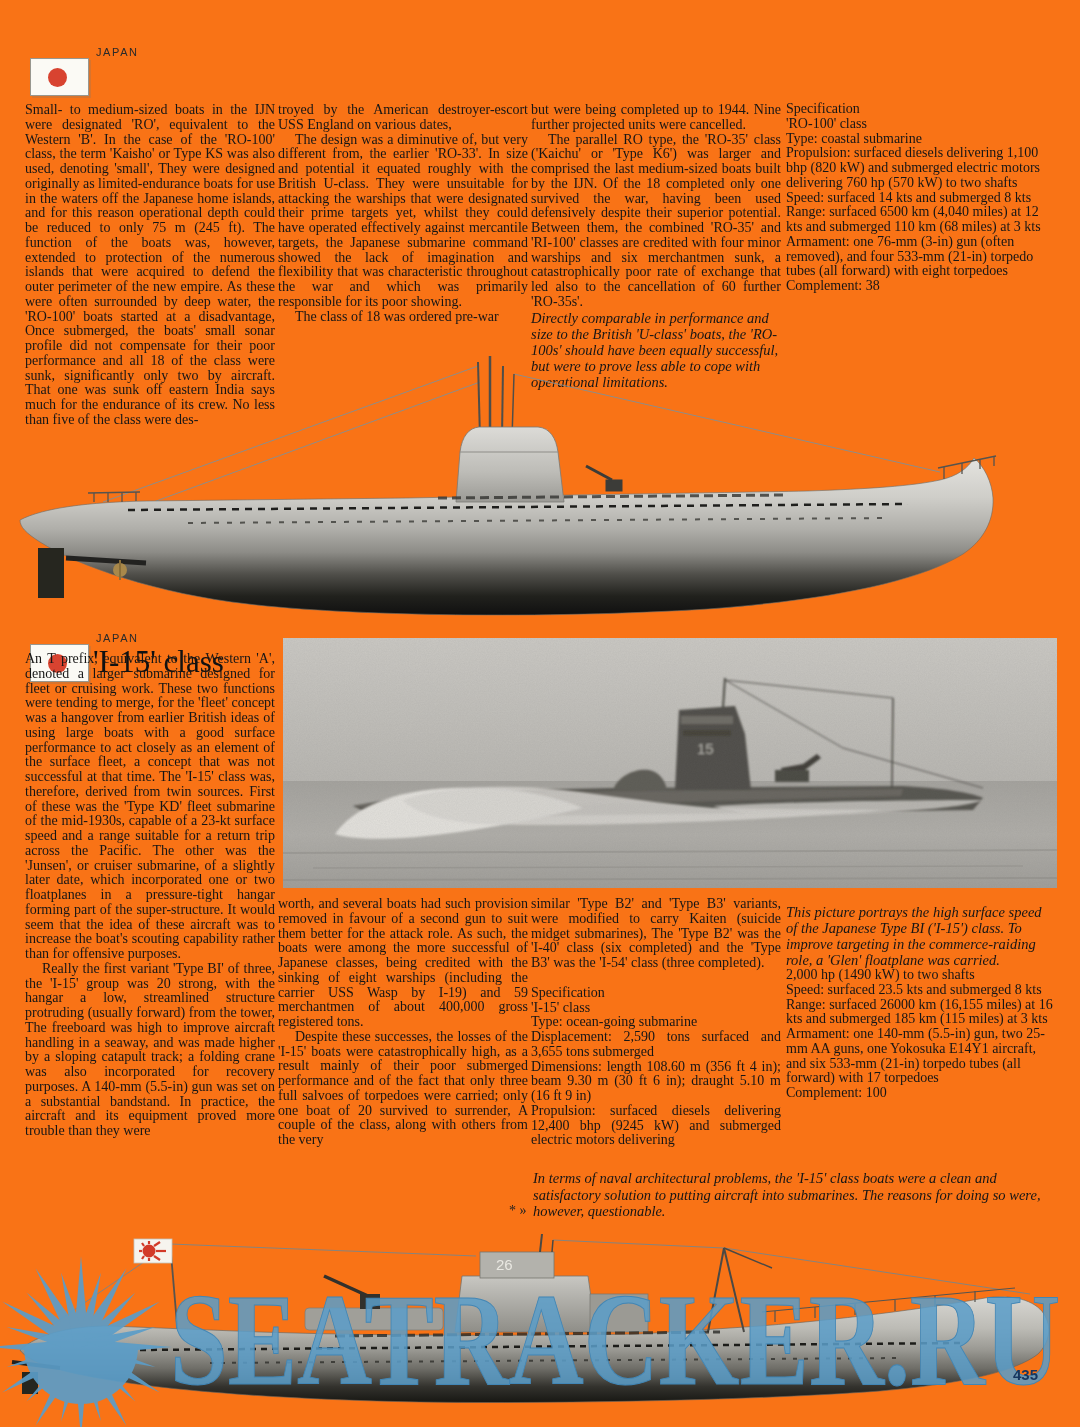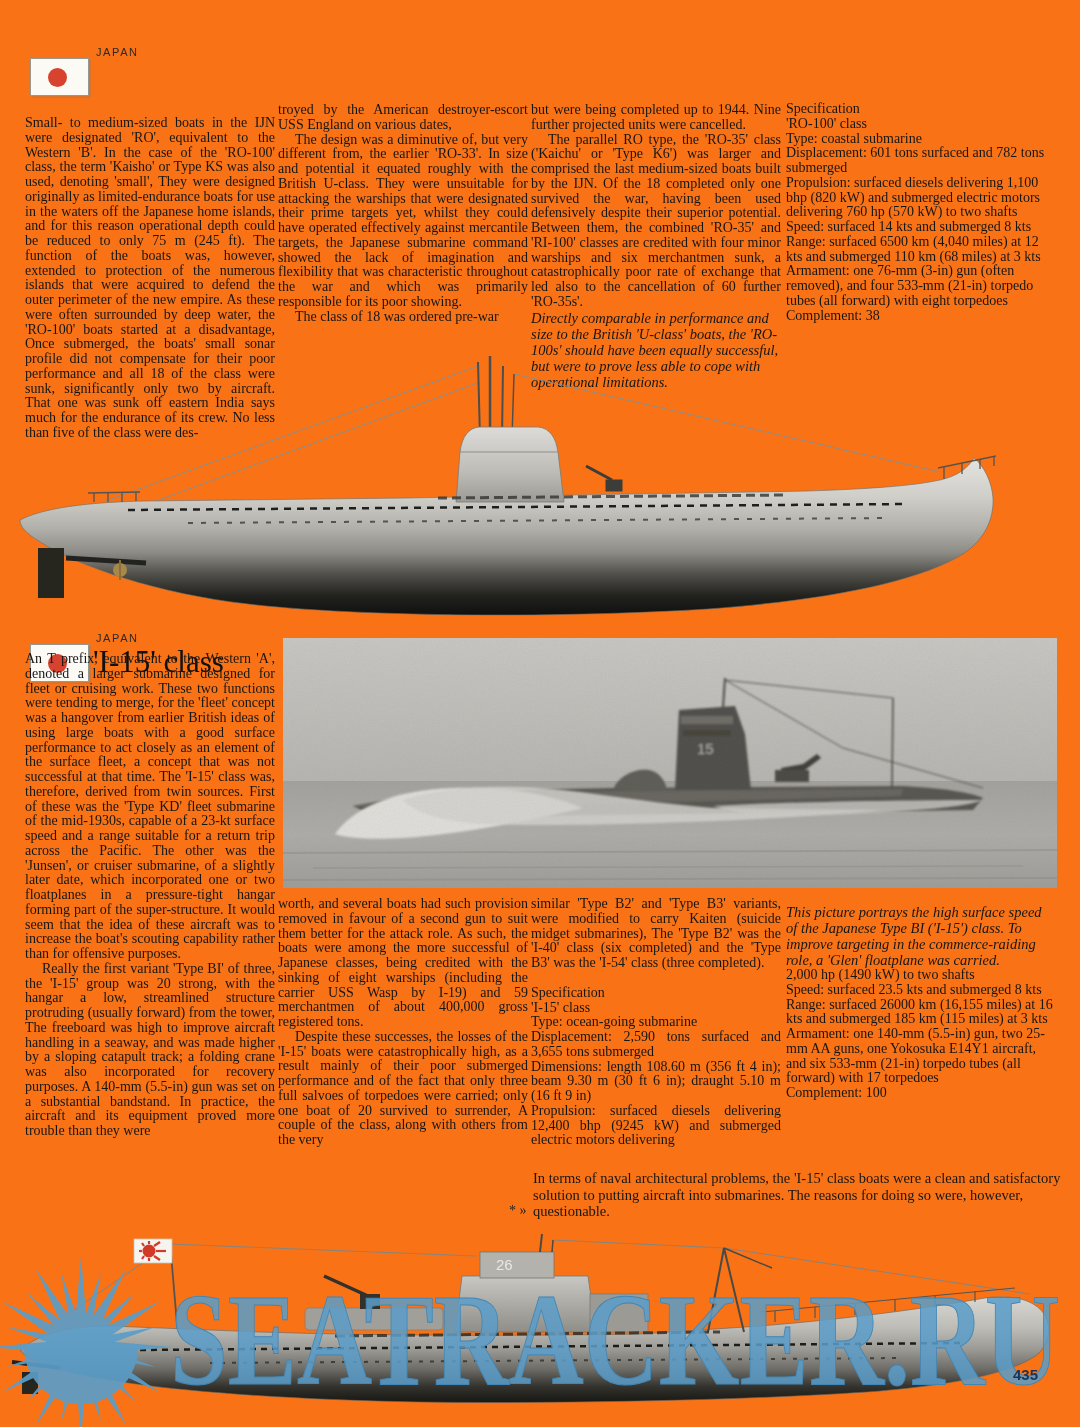"Small- to medium-sized boats in" div.body-col { top: 116px -> 103px }
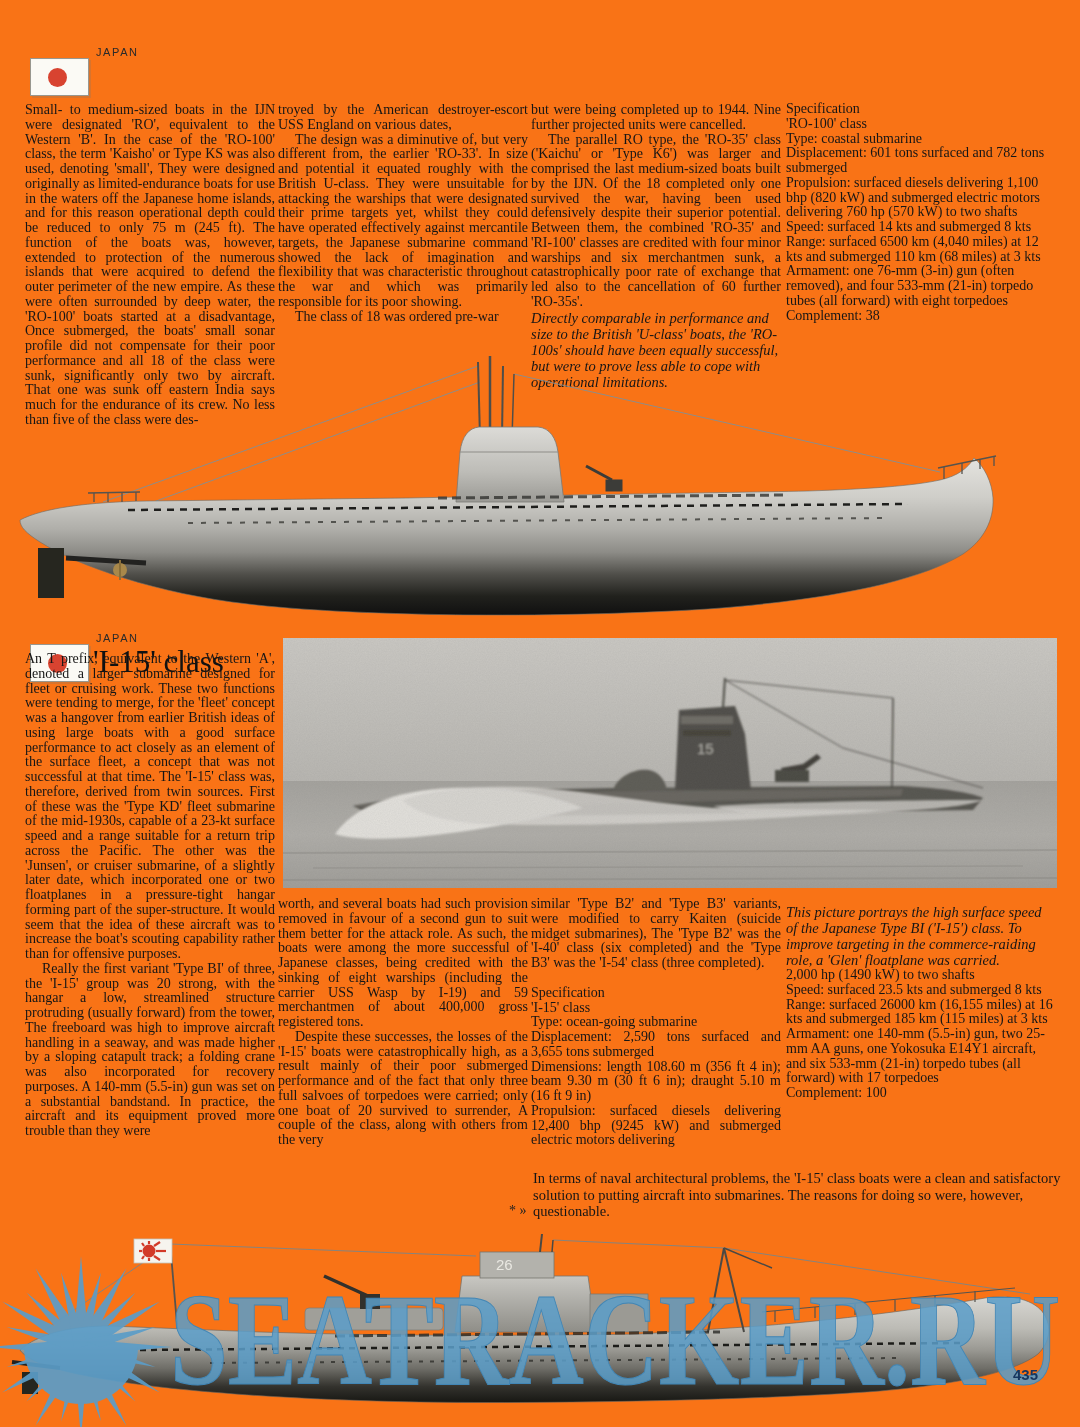"Displacement: 601 tons surfaced and" div { html: <div>Displacement: 601 tons surfaced and 782 tons submerged</div> -> none }
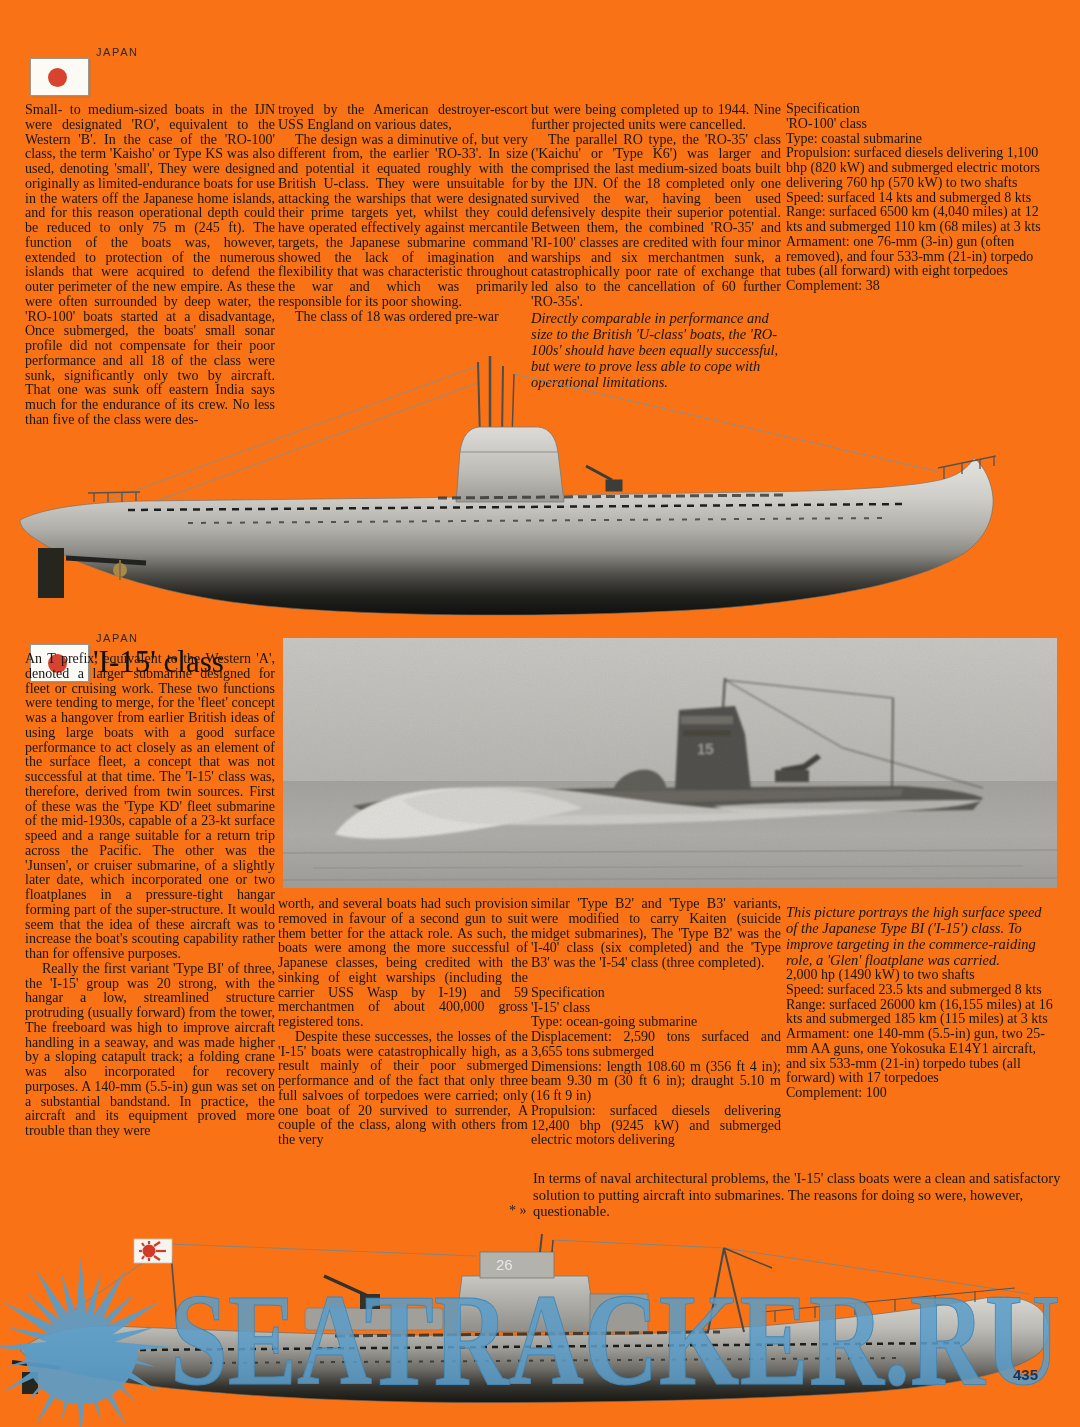"In terms of naval architectural" .bottom-caption { font-style: none -> italic }
